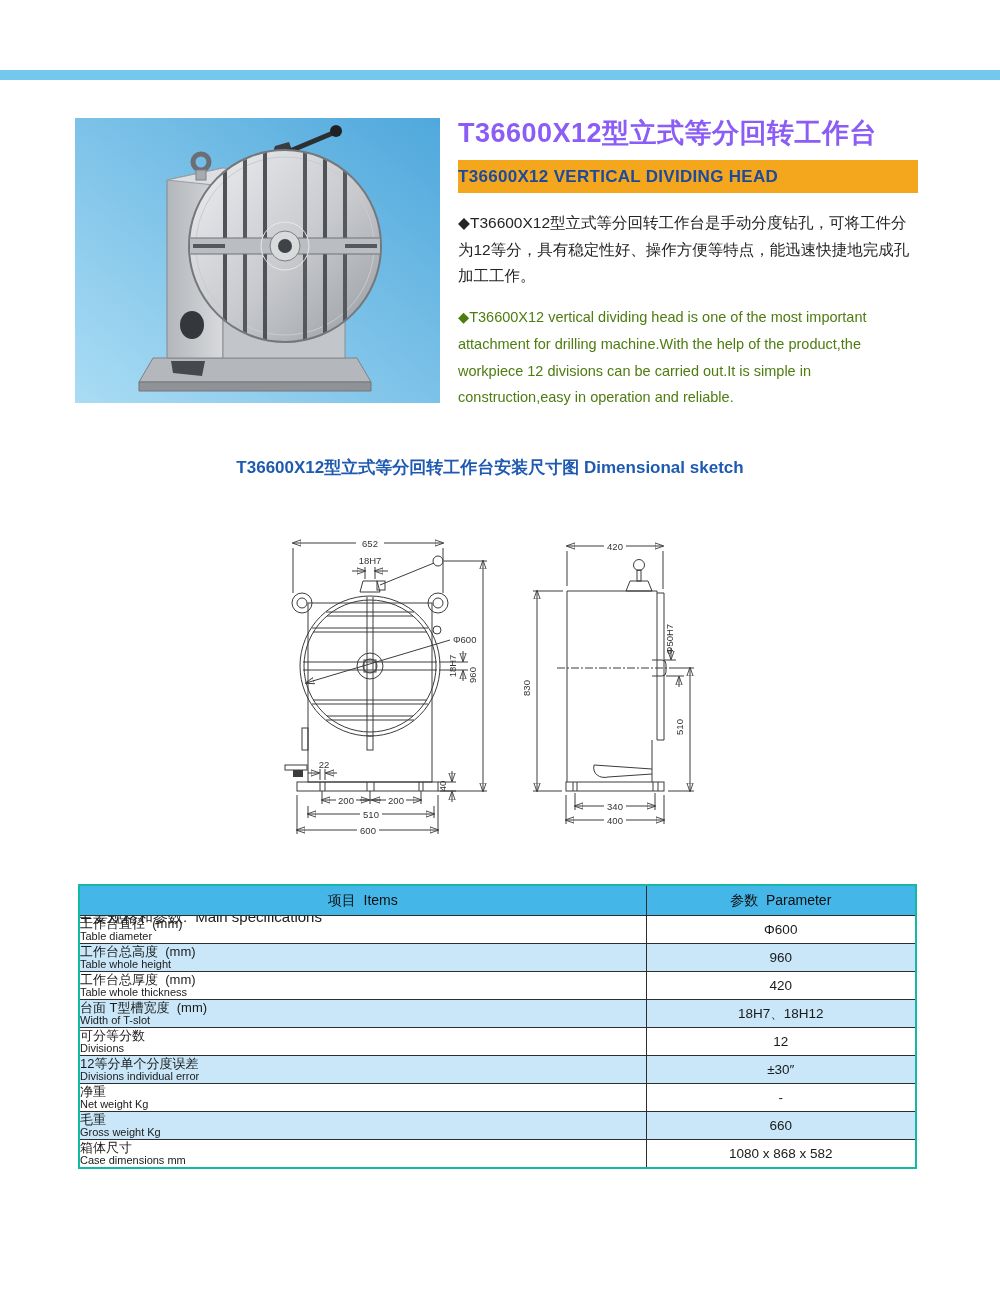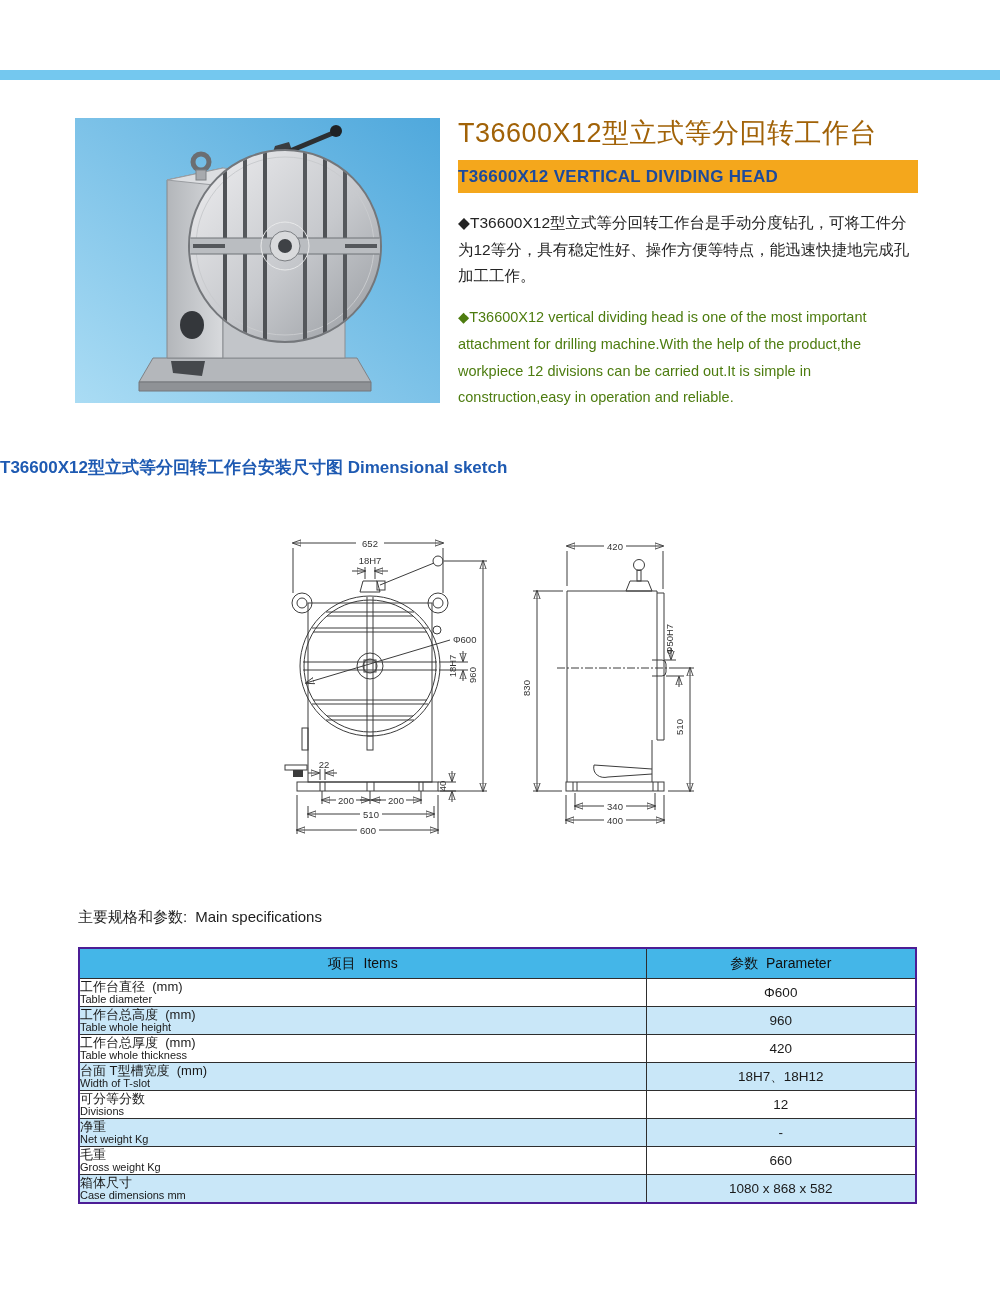"T36600X12型立式等分回转工作台" .title { color: #a16207 -> #8b5cf6; font-weight: normal -> bold }
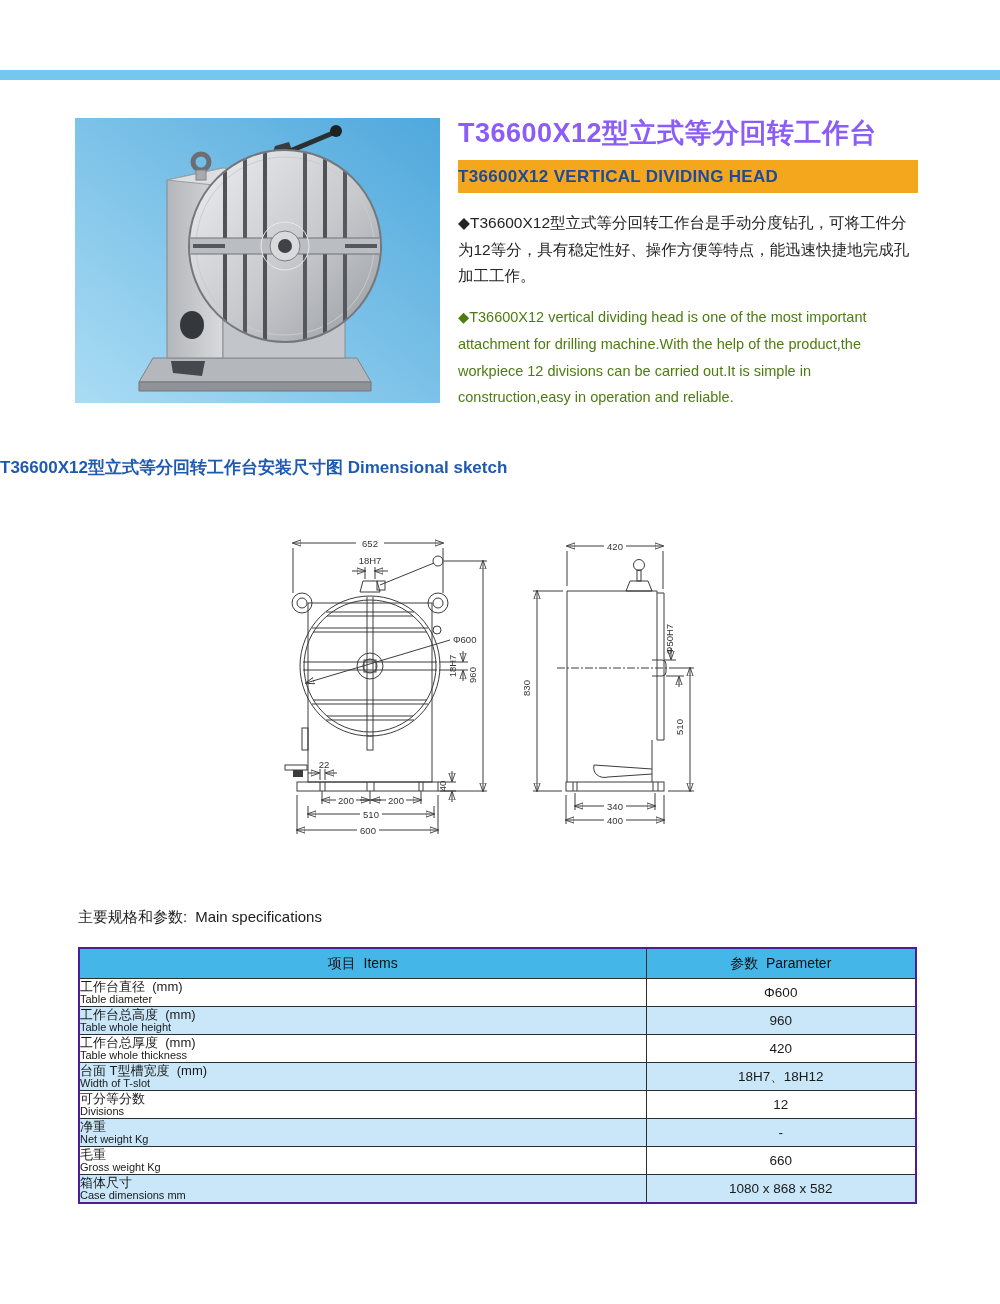"T36600X12型立式等分回转工作台安装尺寸图 Dimensional" .sketch-heading { text-align: none -> center }
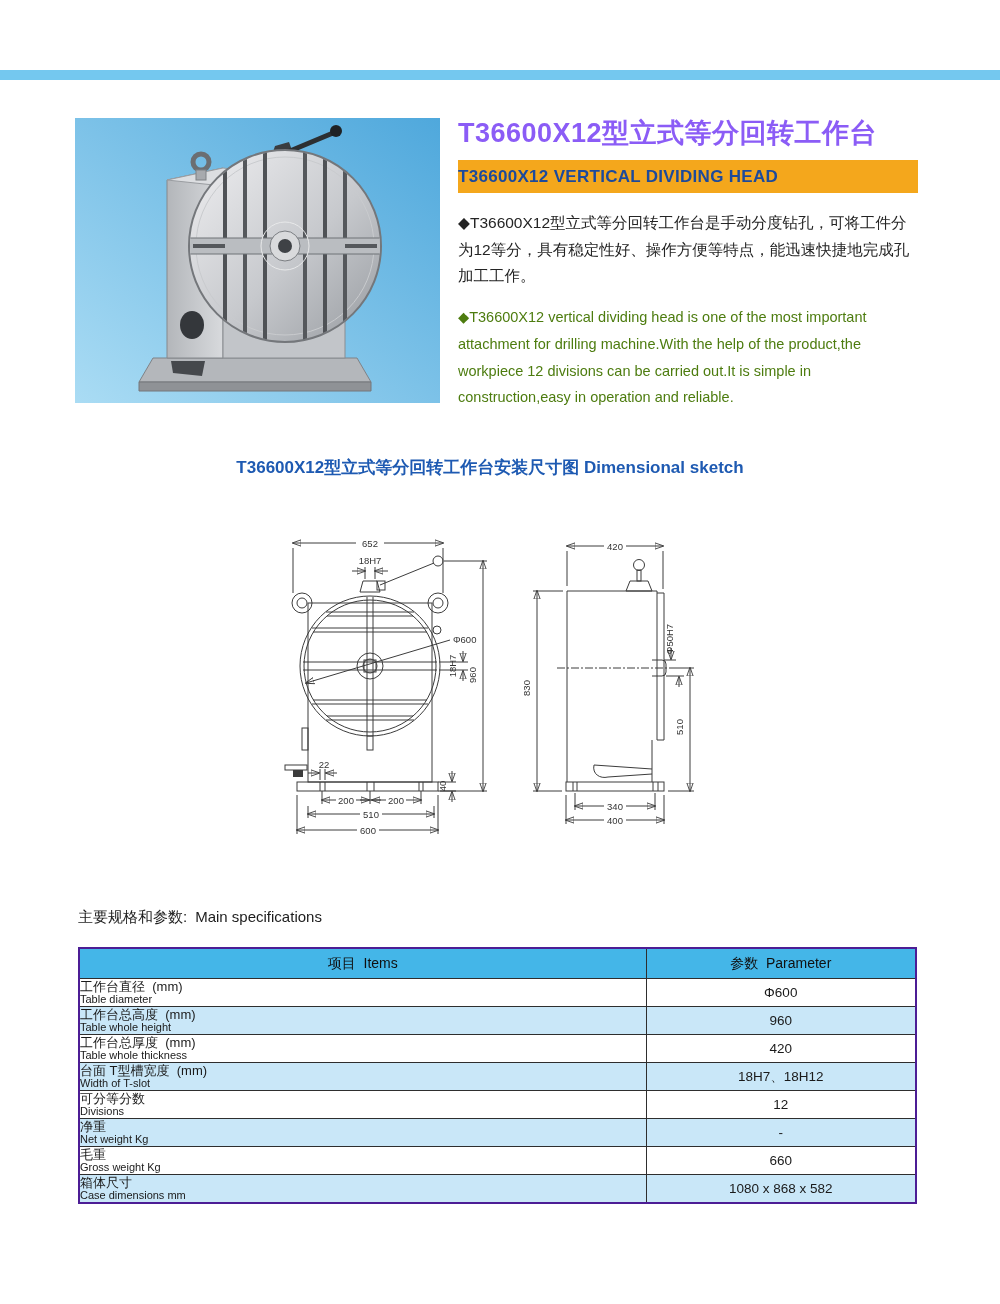"项目 Items" table.specs { border: 2px solid #4c1d95 -> 2px solid #14b8a6; top: 947px -> 884px }
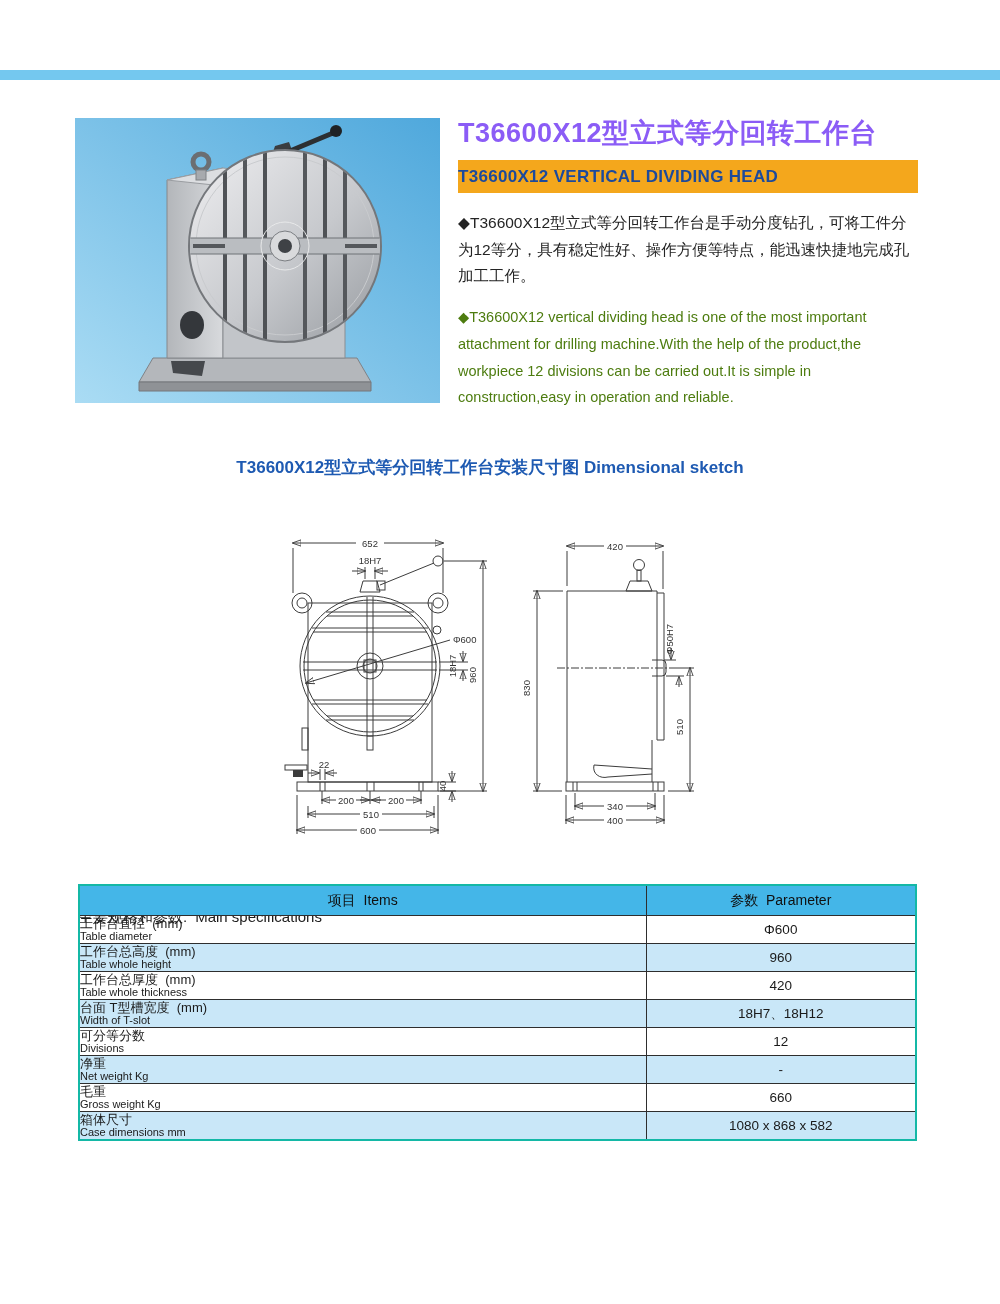"12等分单个分度误差" tr { html: none -> <tr> <td> <div>12等分单个分度误差</div> <div>Divisions individual error</div> </td> <td>±30″</td> </tr> }
